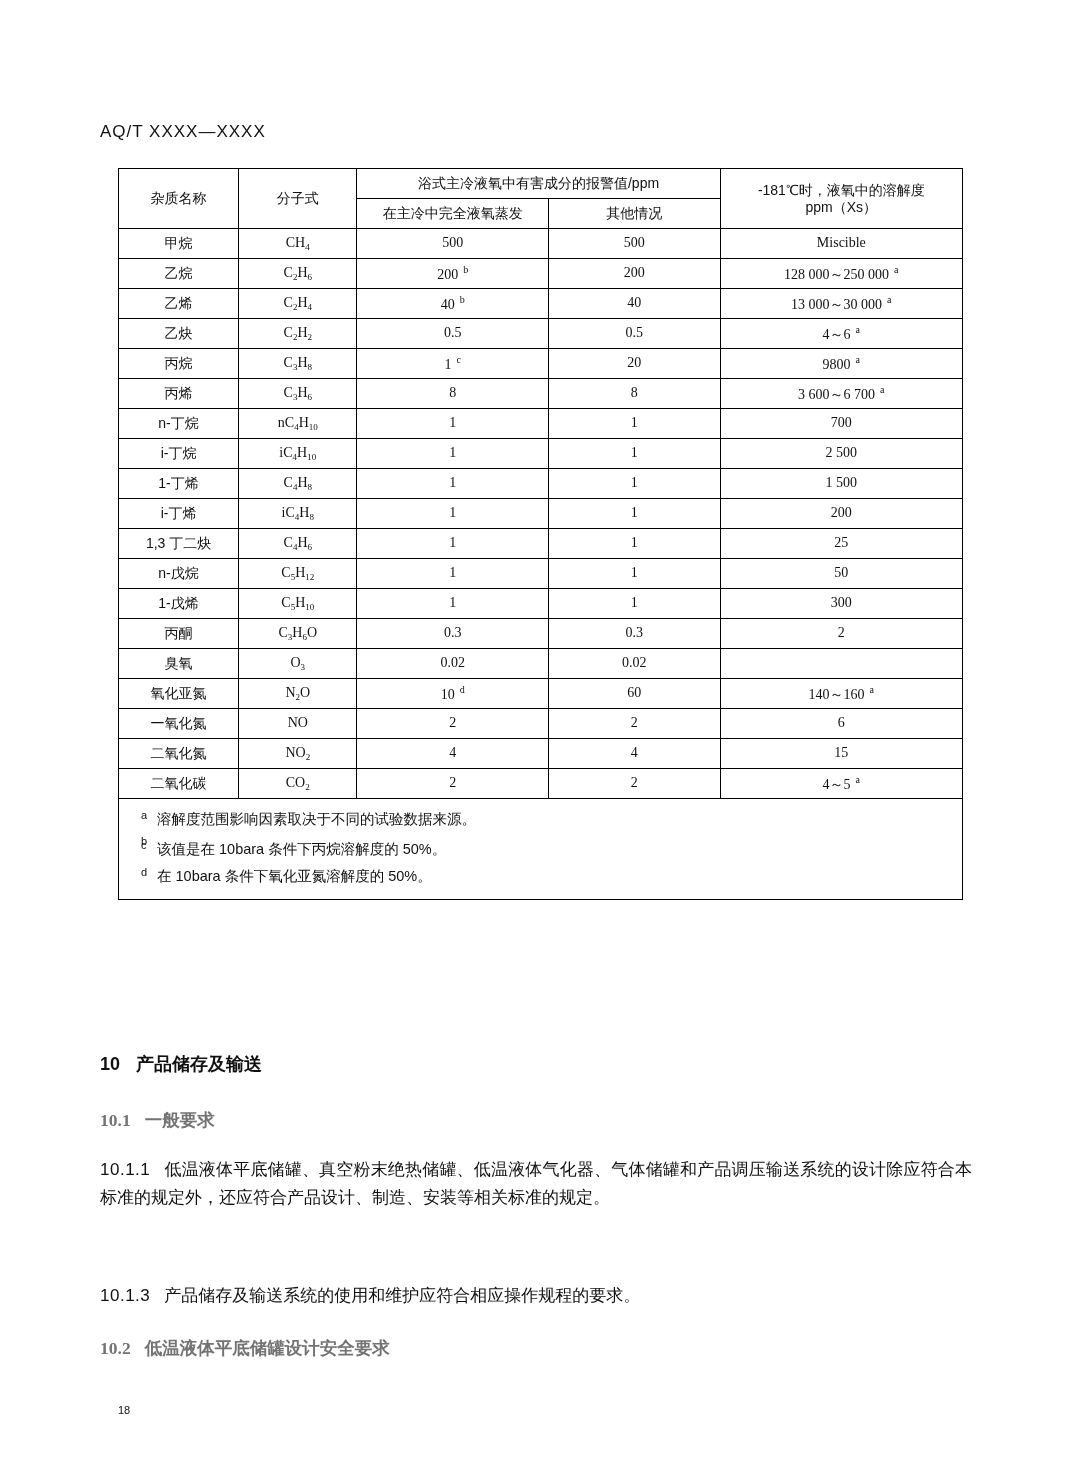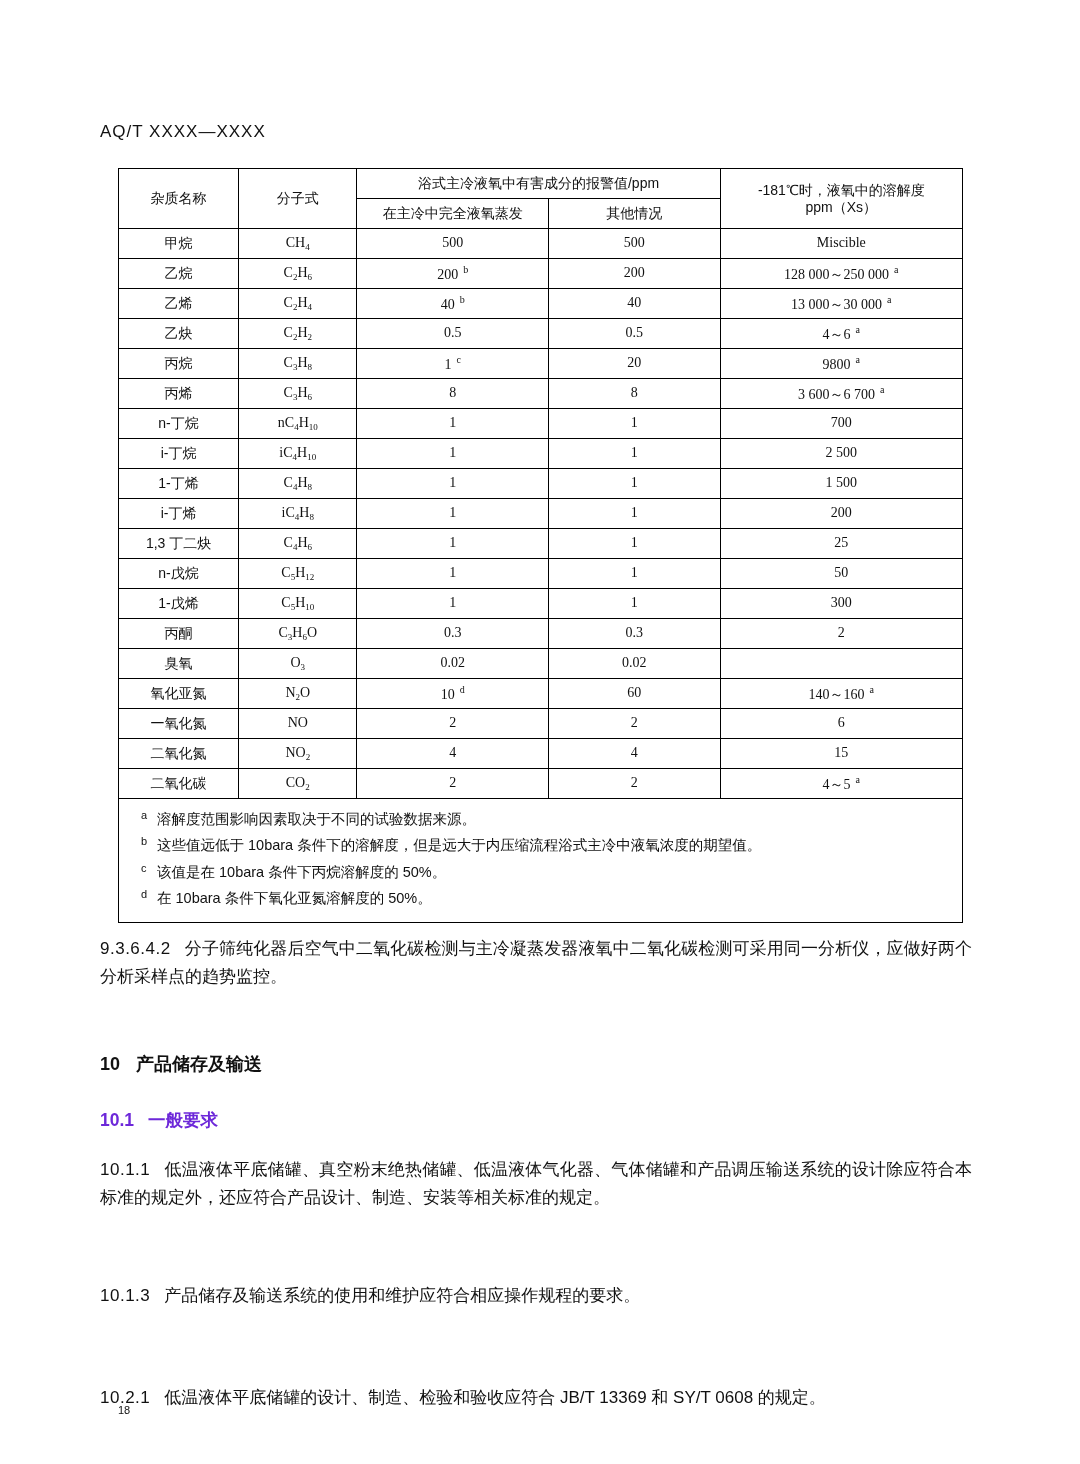"这些值远低于 10bara" span { html: <span>这些值远低于 10bara 条件下的溶解度，但是远大于内压缩流程浴式主冷中液氧浓度的期望值。</span> -> none }
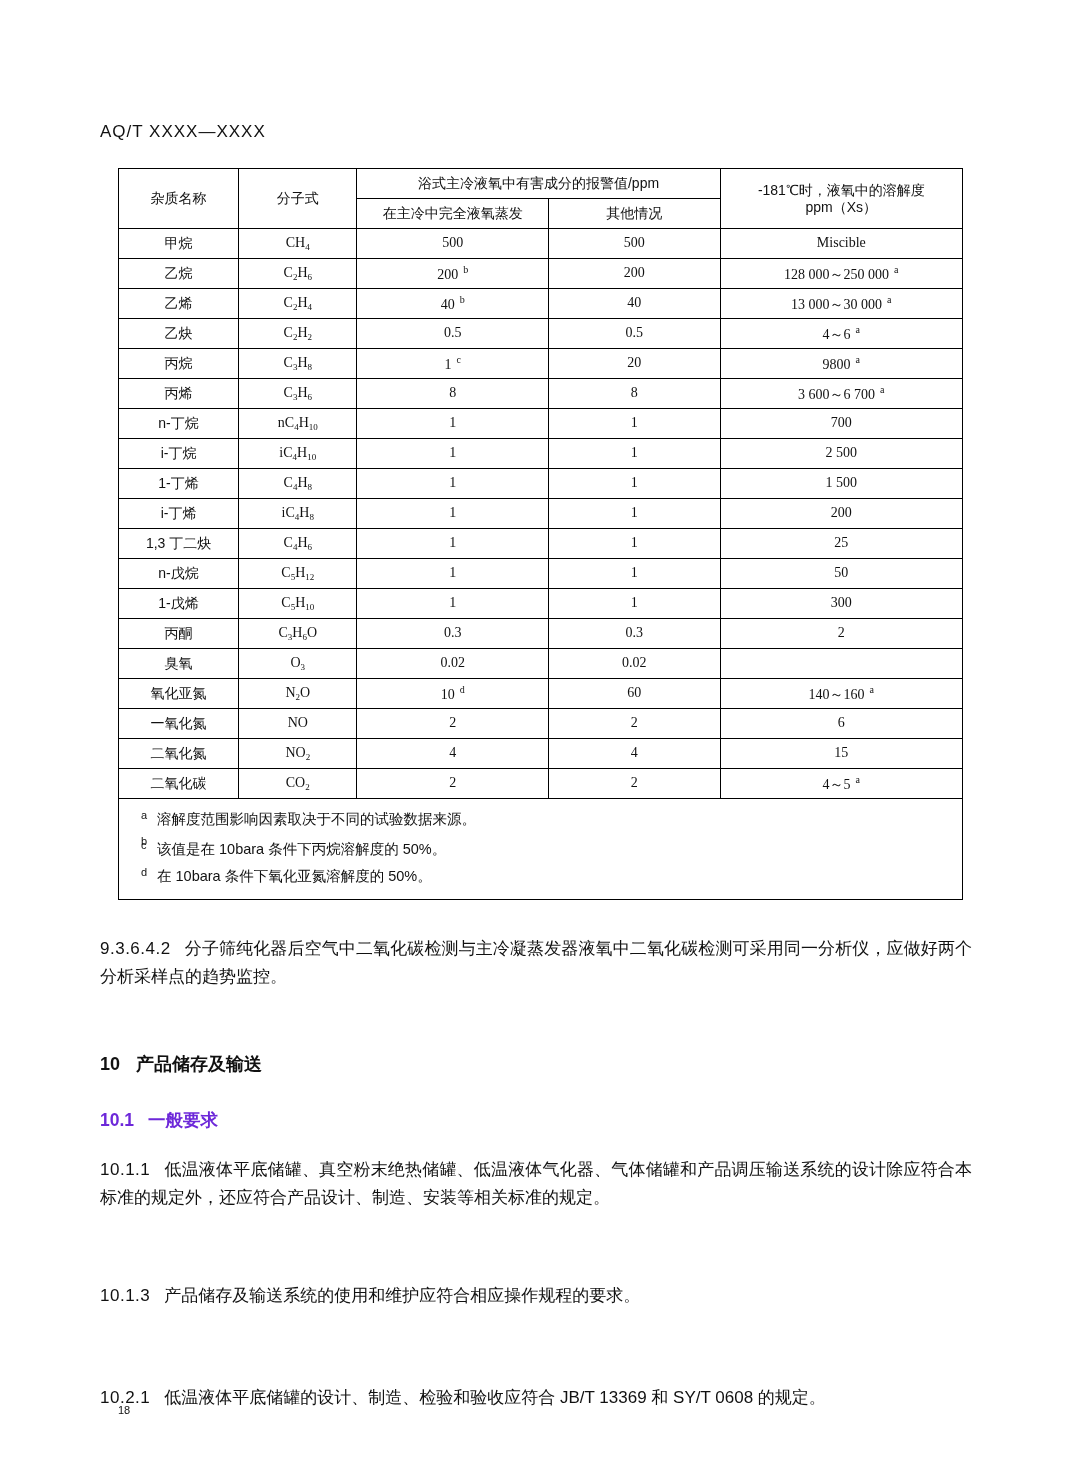"9.3.6.4.2" div.para { html: <div> <span>9.3.6.4.2</span><span></span><span>分子筛纯化器后空气中二氧化碳检测与主冷凝蒸发器液氧中二氧化碳检测可采用同一分析仪，应做好两个分析采样点的趋势监控。</span> </div> -> none }
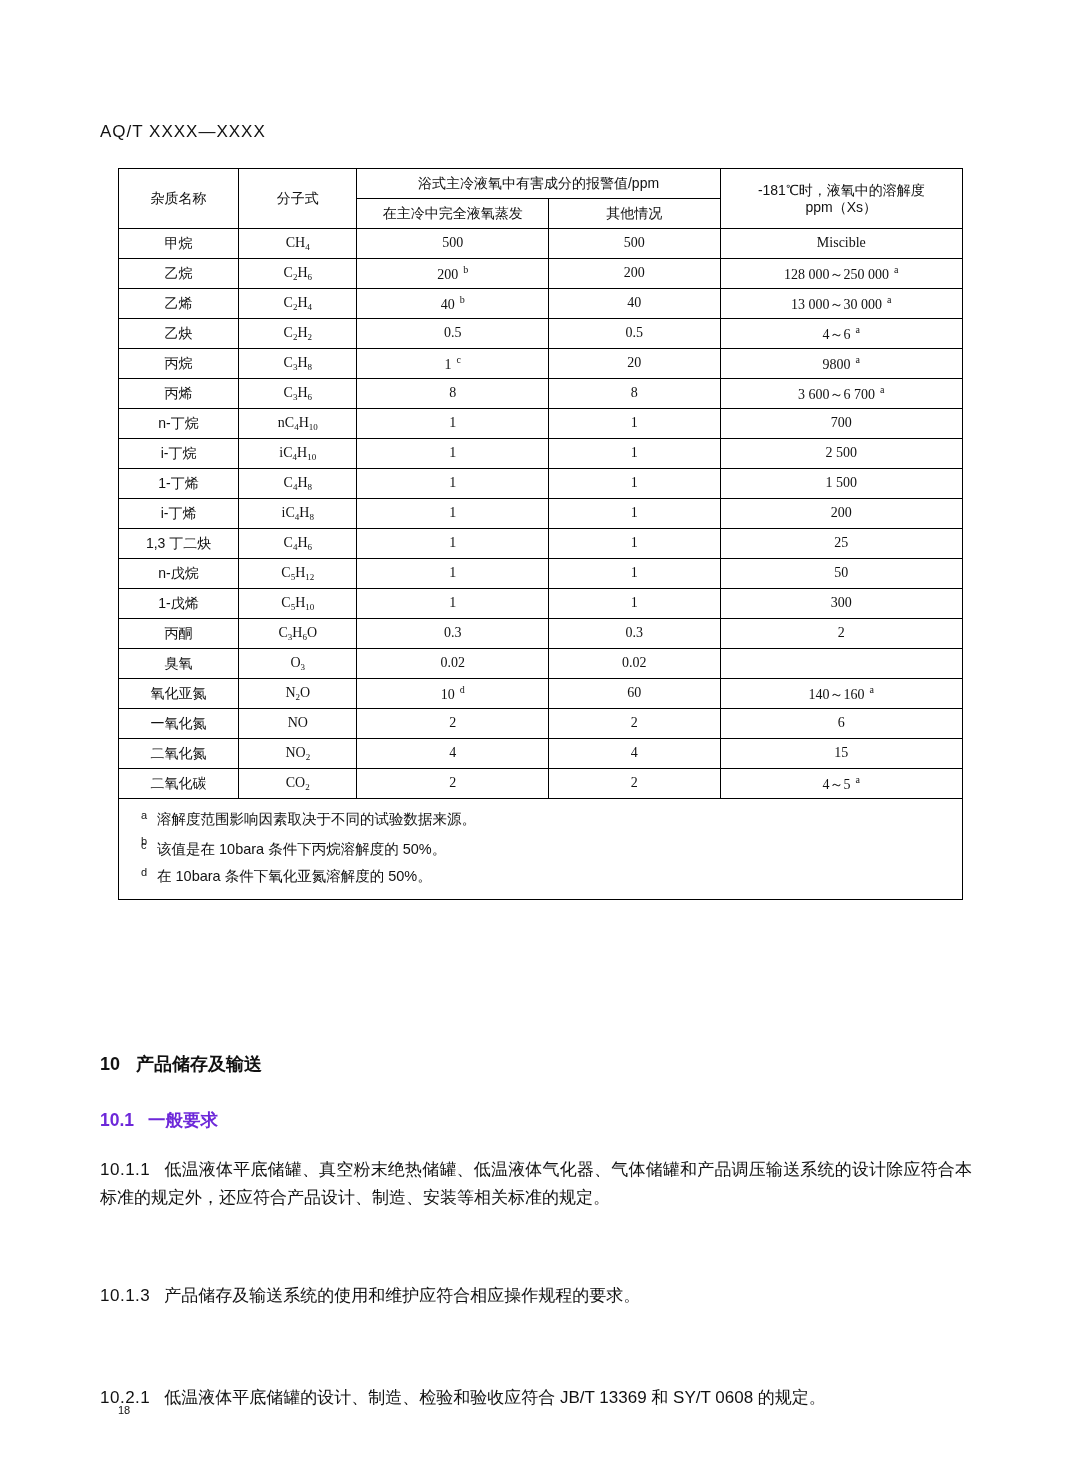"10.1 一般要求" .subheading { color: #6d28d9 -> #737373; font-family: Liberation Sans, sans-serif -> Liberation Serif, serif }
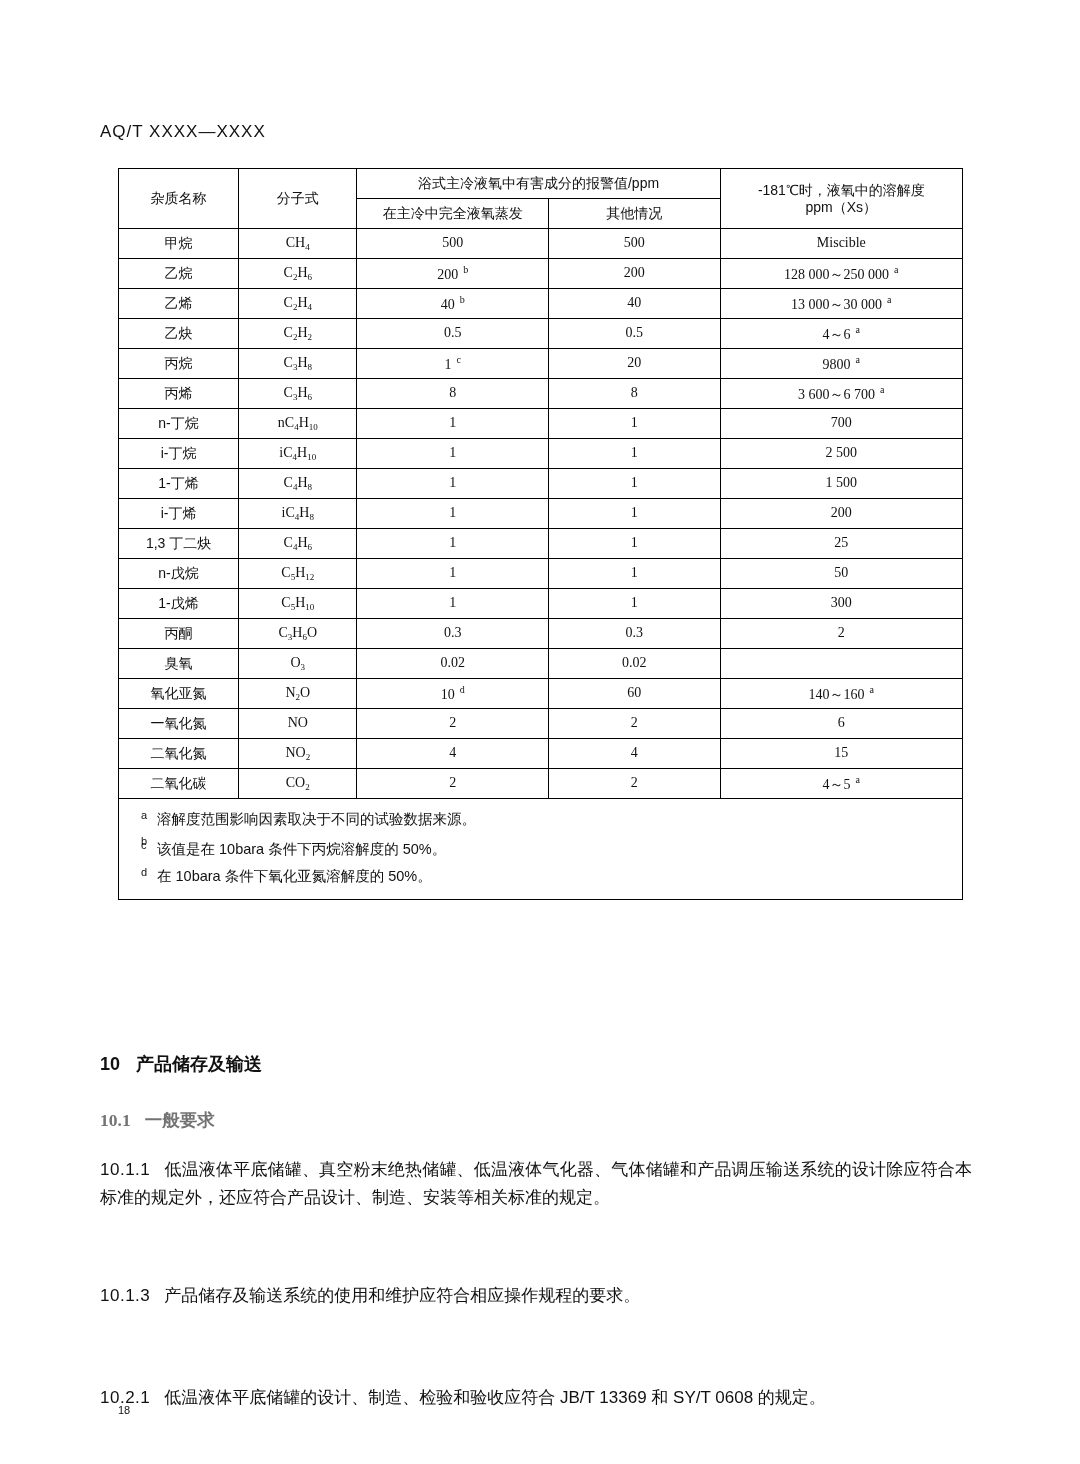"10.2 低温液体平底储罐设计安全要求" div.subheading { html: none -> <div> <span>10.2</span><span></span><span>低温液体平底储罐设计安全要求</span> </div> }
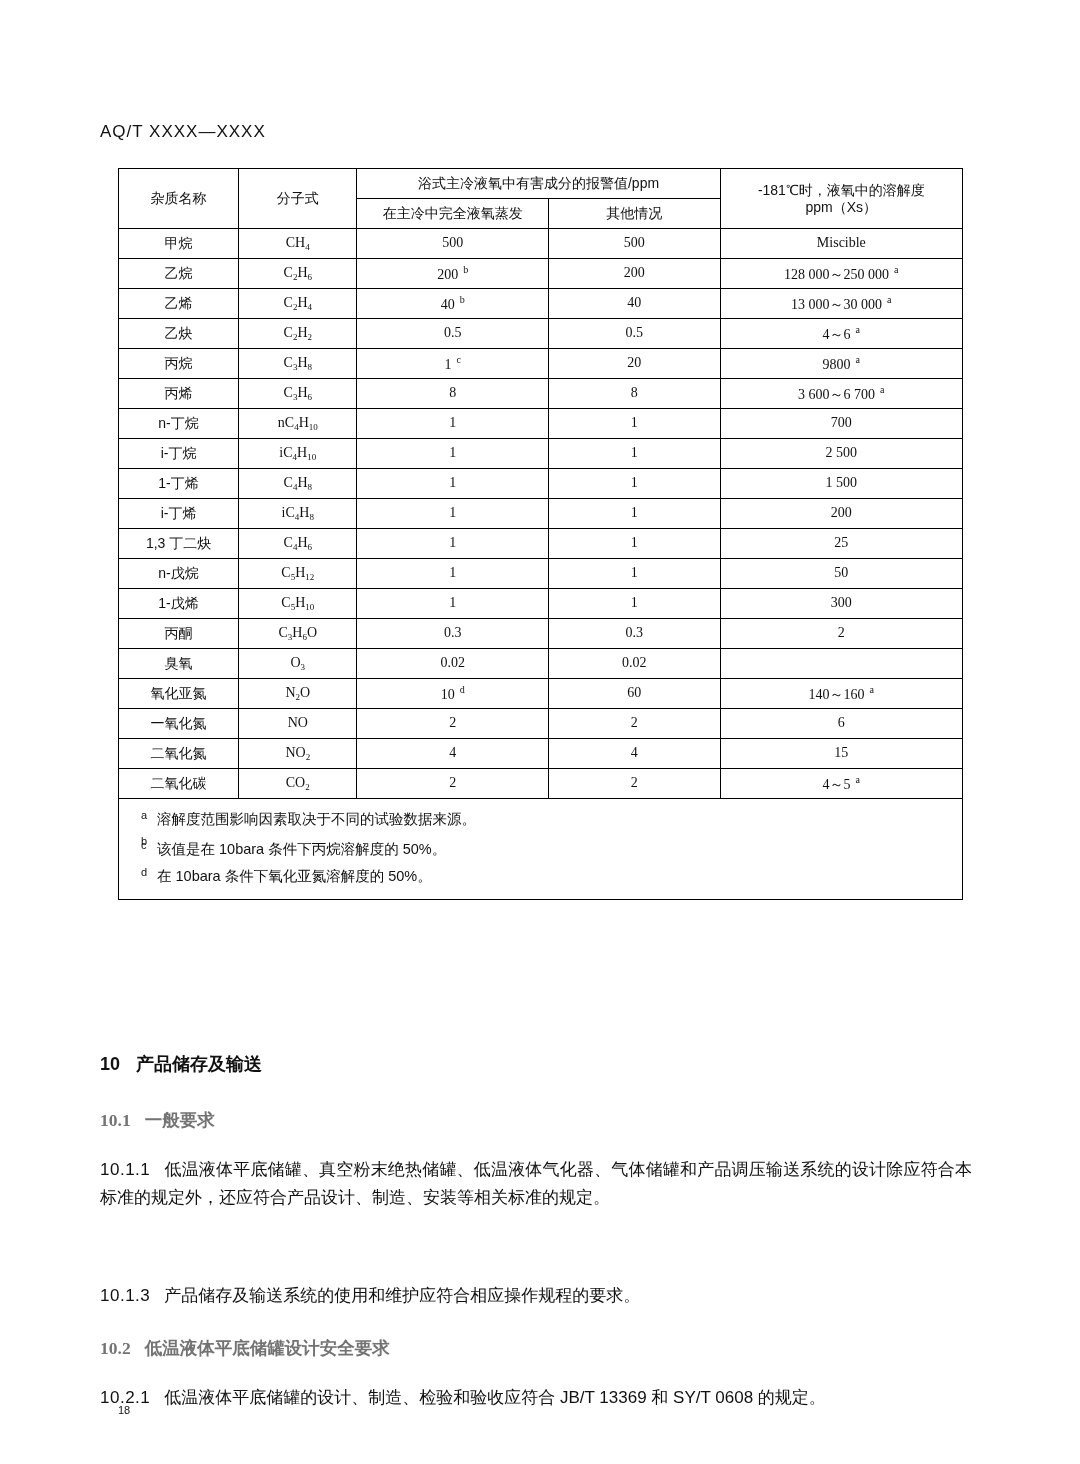"10.2.1 低温液体平底储罐的设计、制造、检验和验收应符合 JB/T" div.para { html: <div> <span>10.2.1</span><span></span><span>低温液体平底储罐的设计、制造、检验和验收应符合 JB/T 13369 和 SY/T 0608 的规定。</span> </div> -> none }
